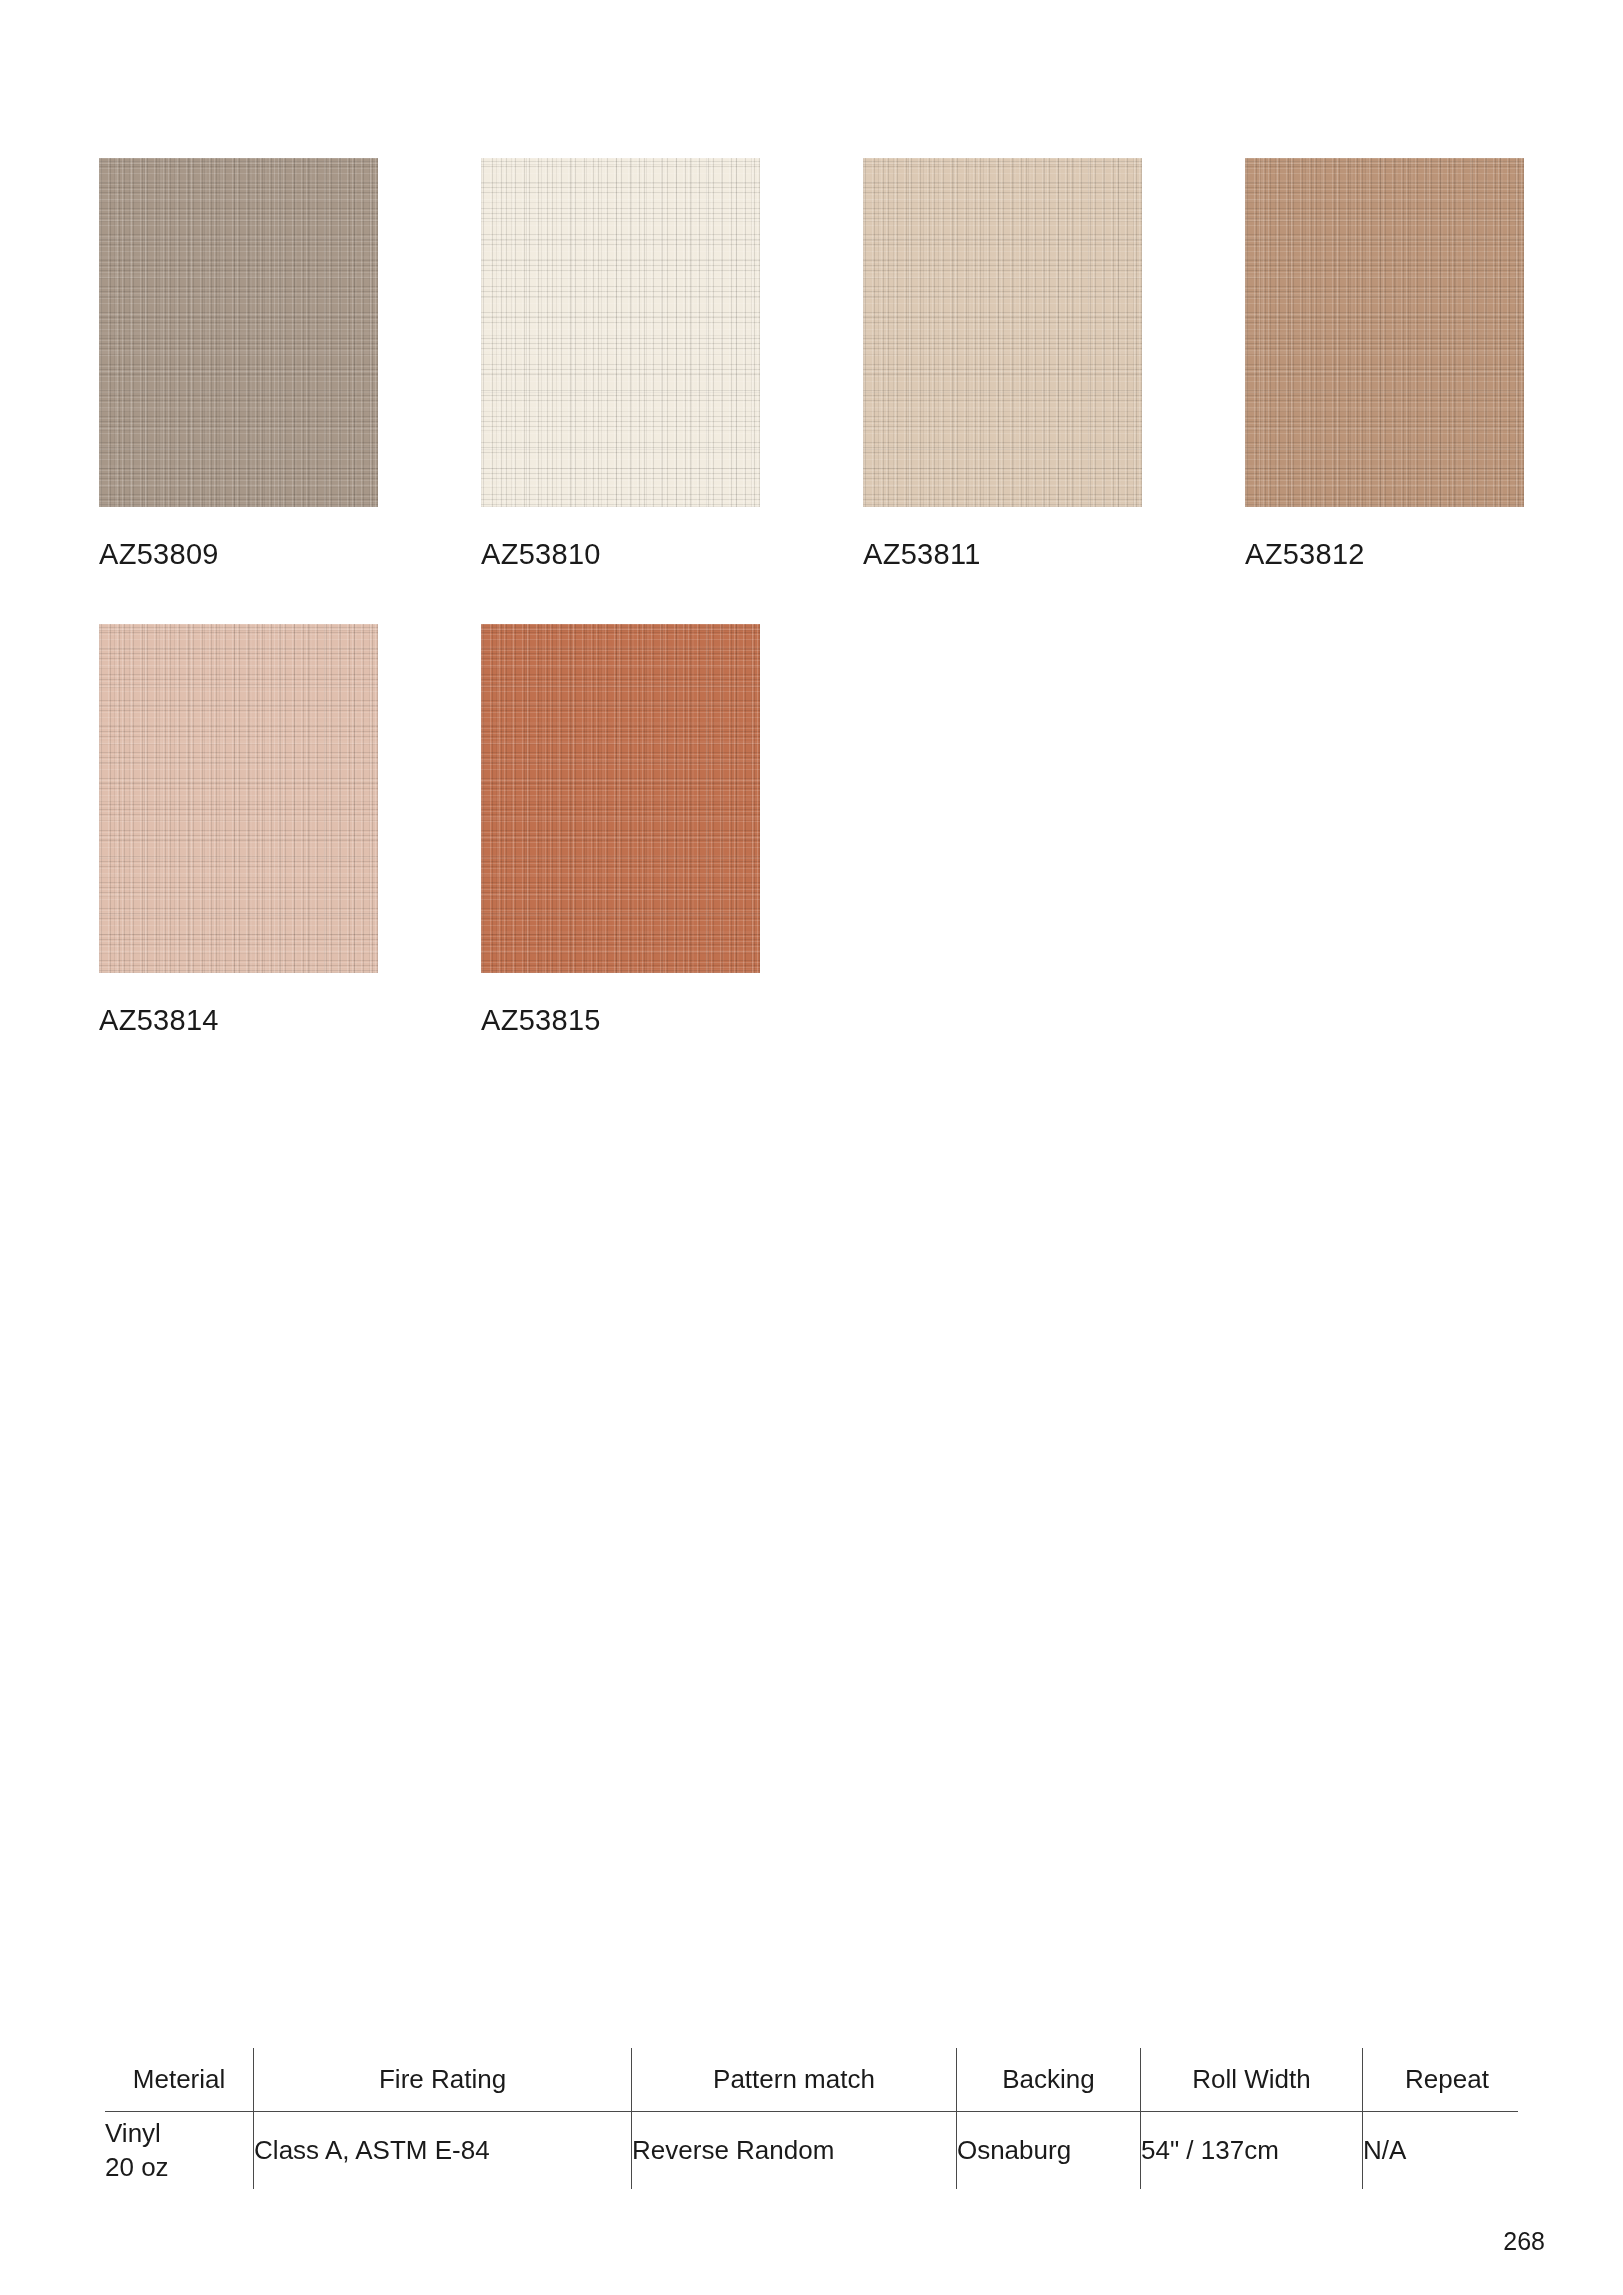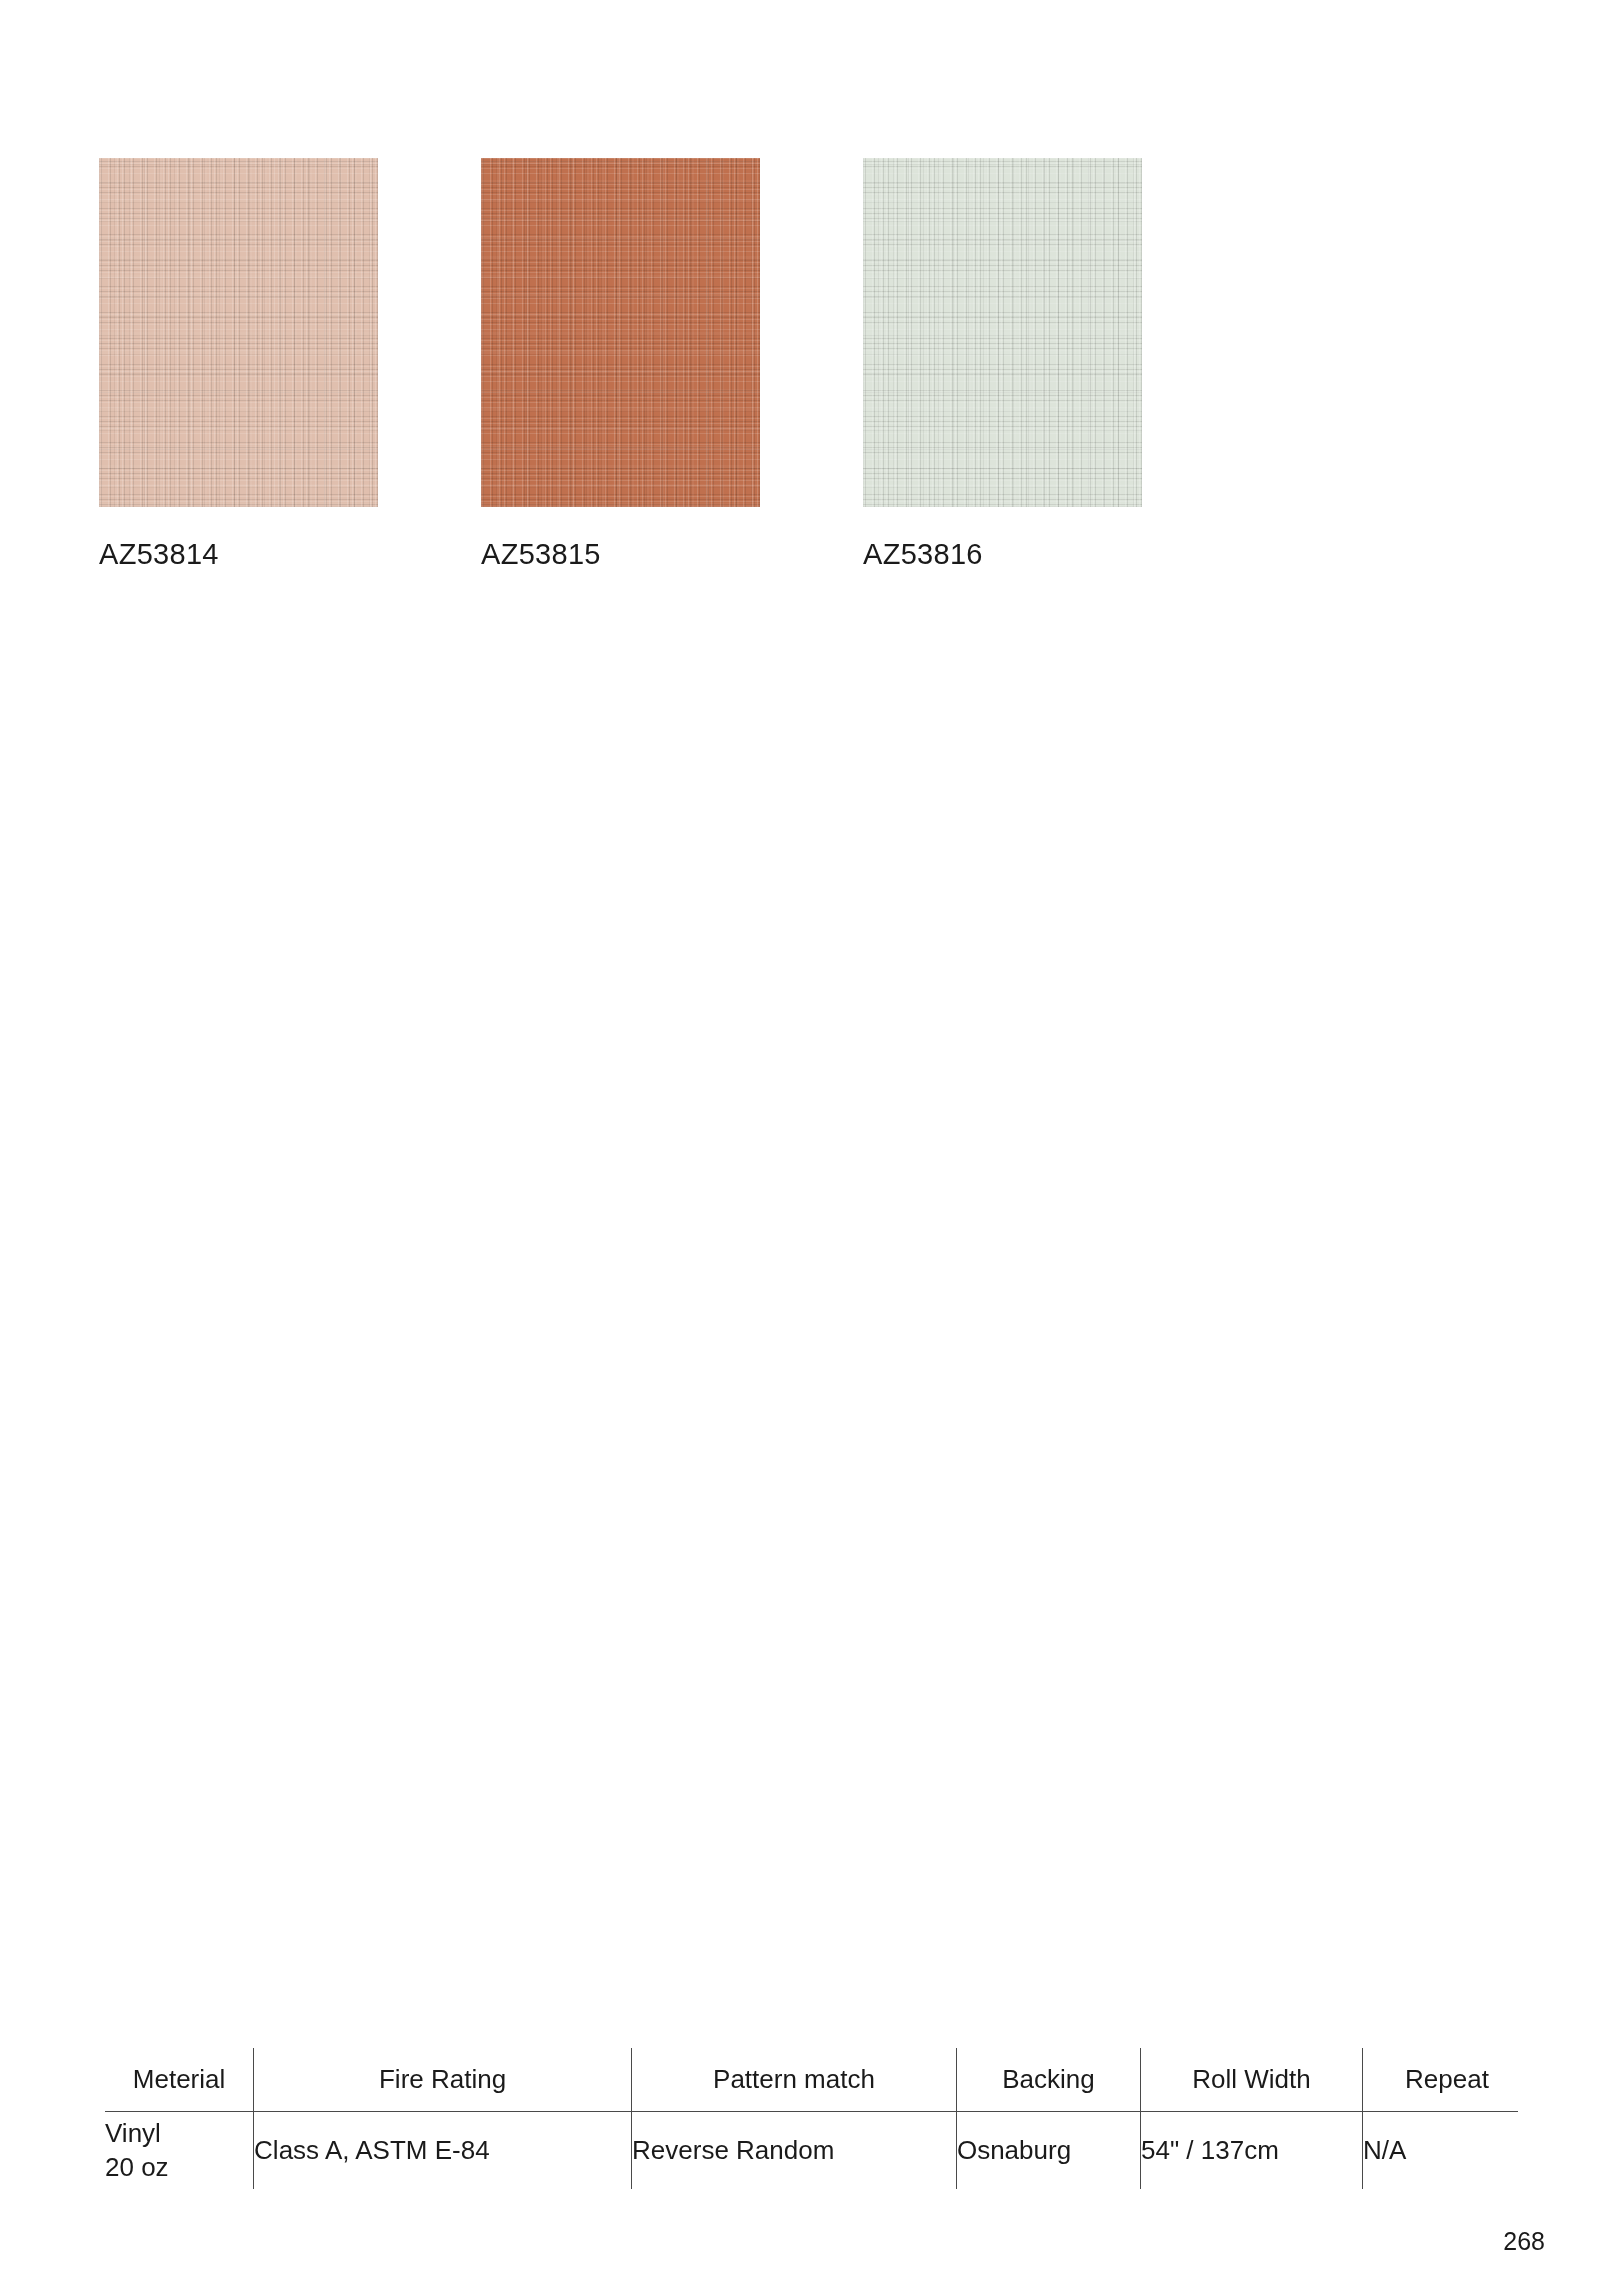"AZ53809" div.swatch-row { html: none -> <div> <div> <div></div> <div>AZ53809</div> </div> <div> <div></div> <div>AZ53810</div> </div> <div> <div></div> <div>AZ53811</div> </div> <div> <div></div> <div>AZ53812</div> </div> </div> }
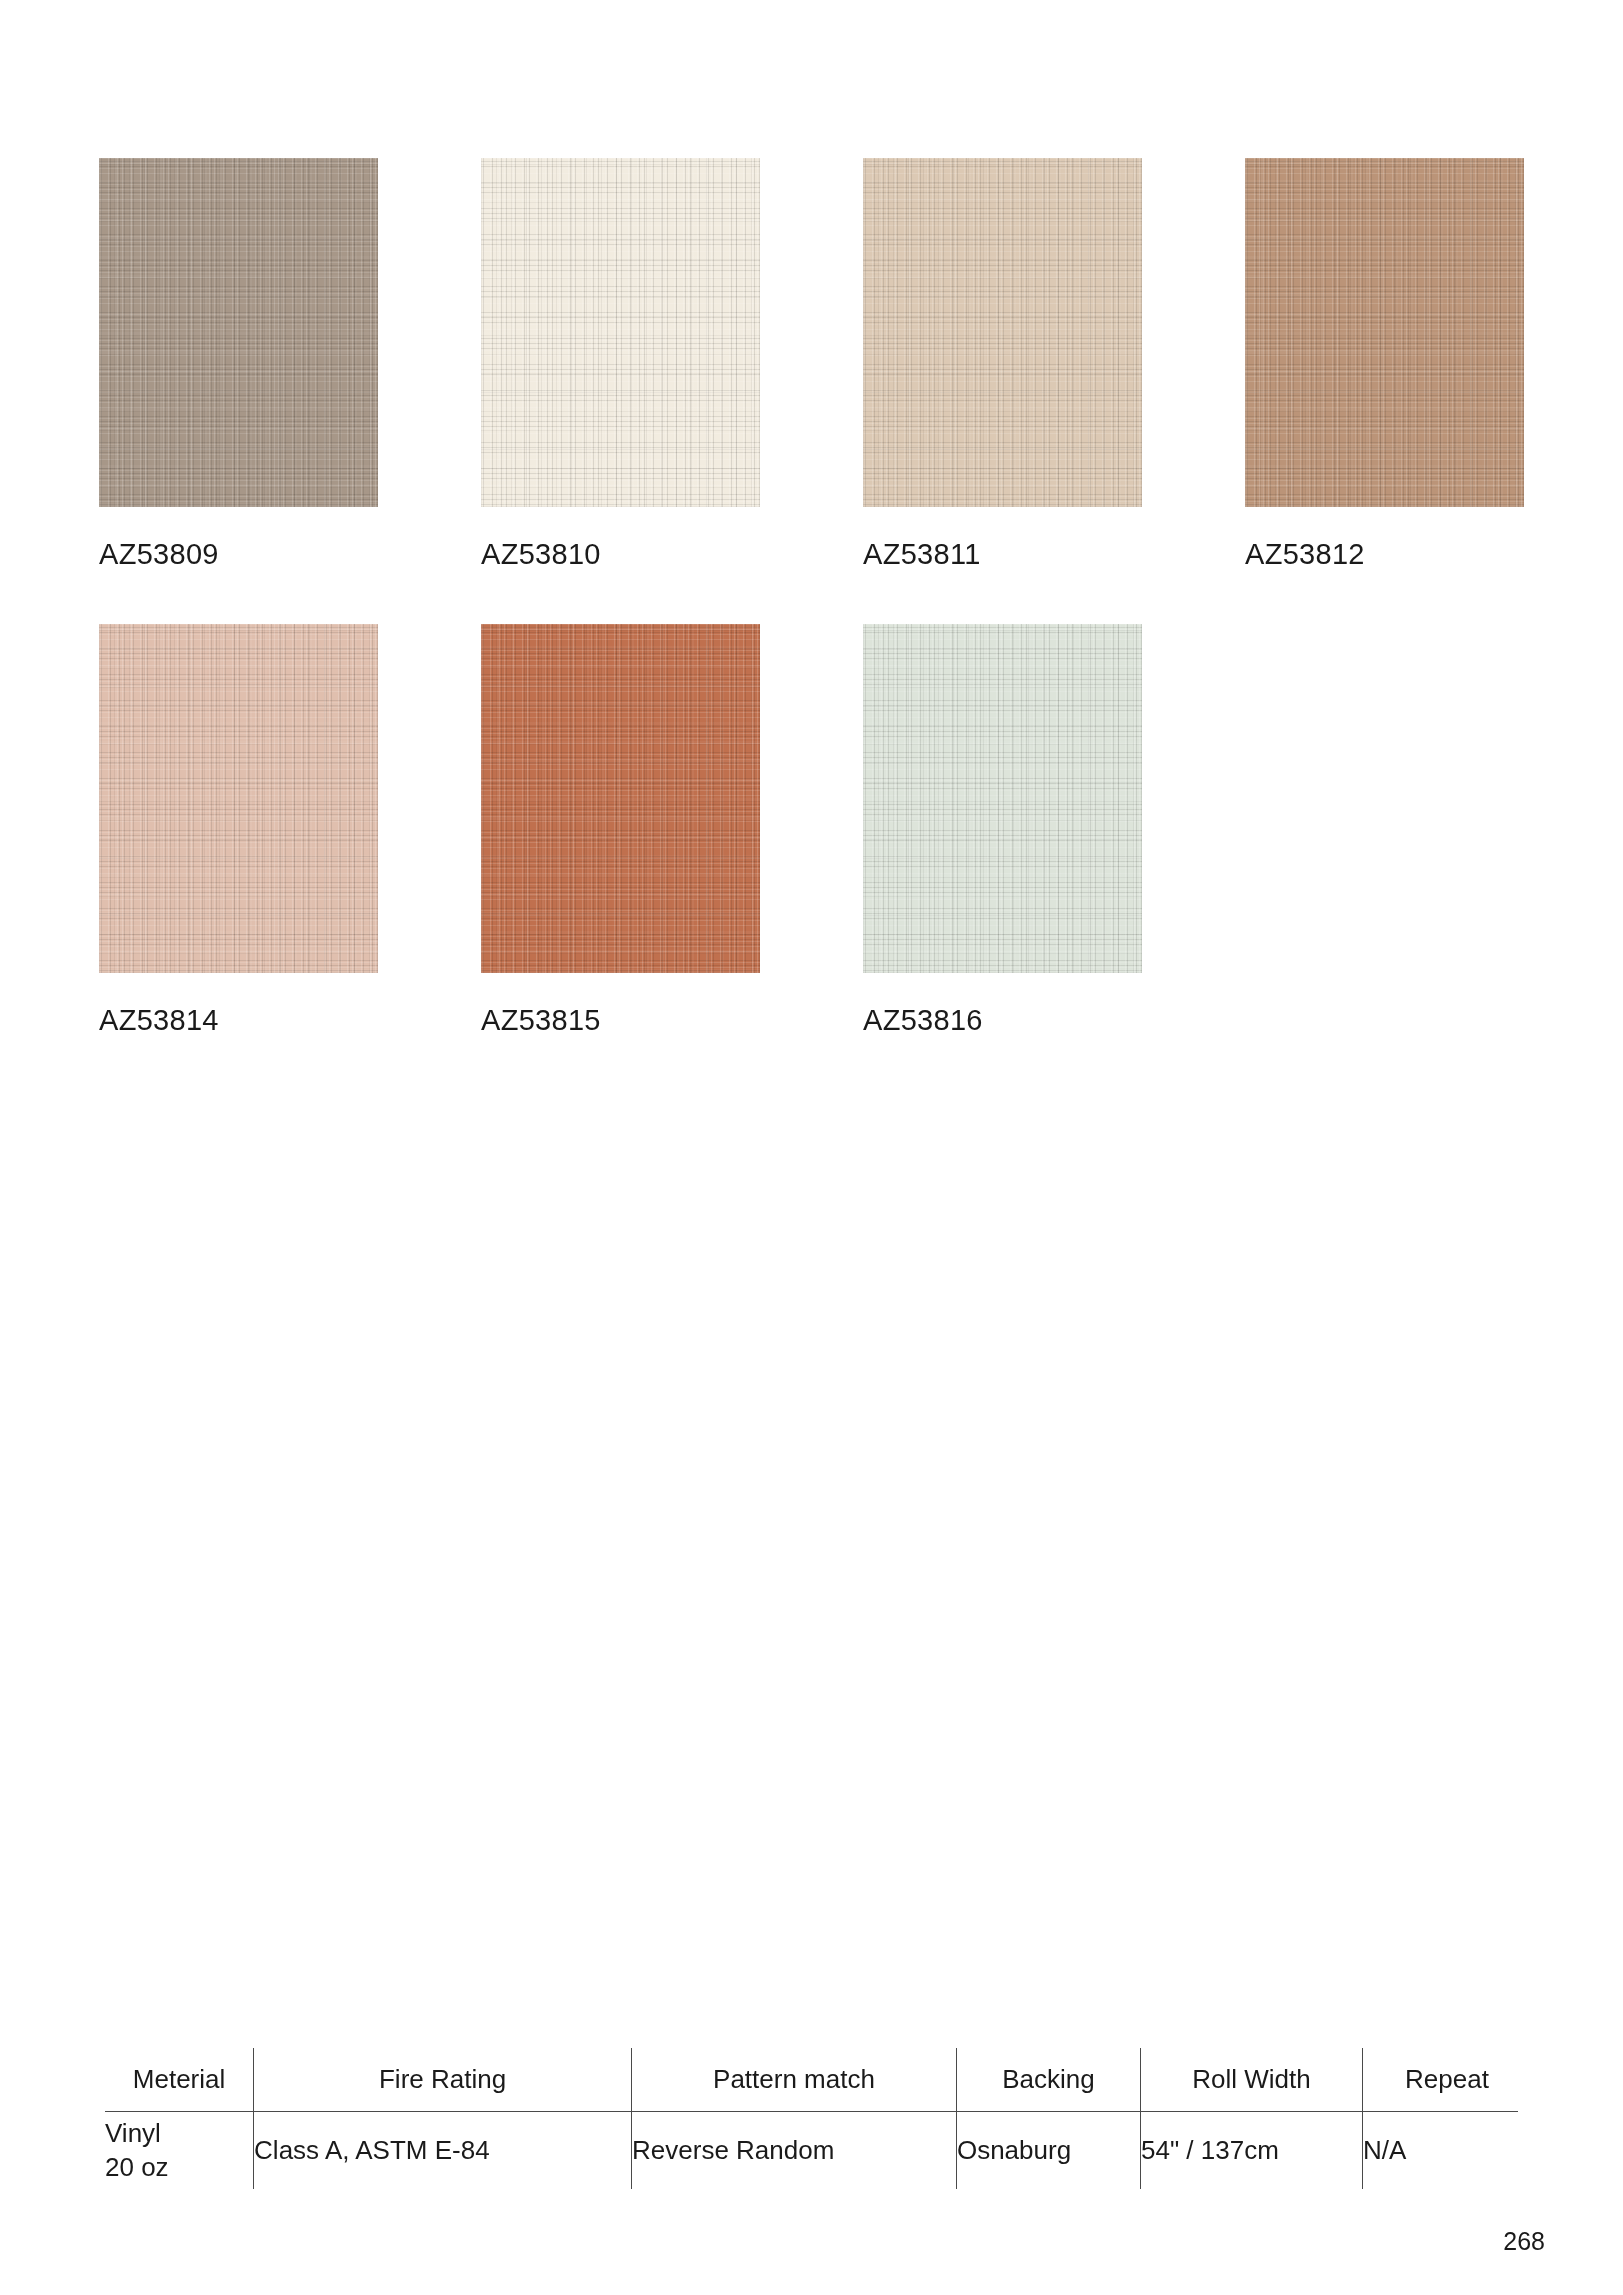"AZ53816" div.swatch-cell { html: <div> <div></div> <div>AZ53816</div> </div> -> none }
